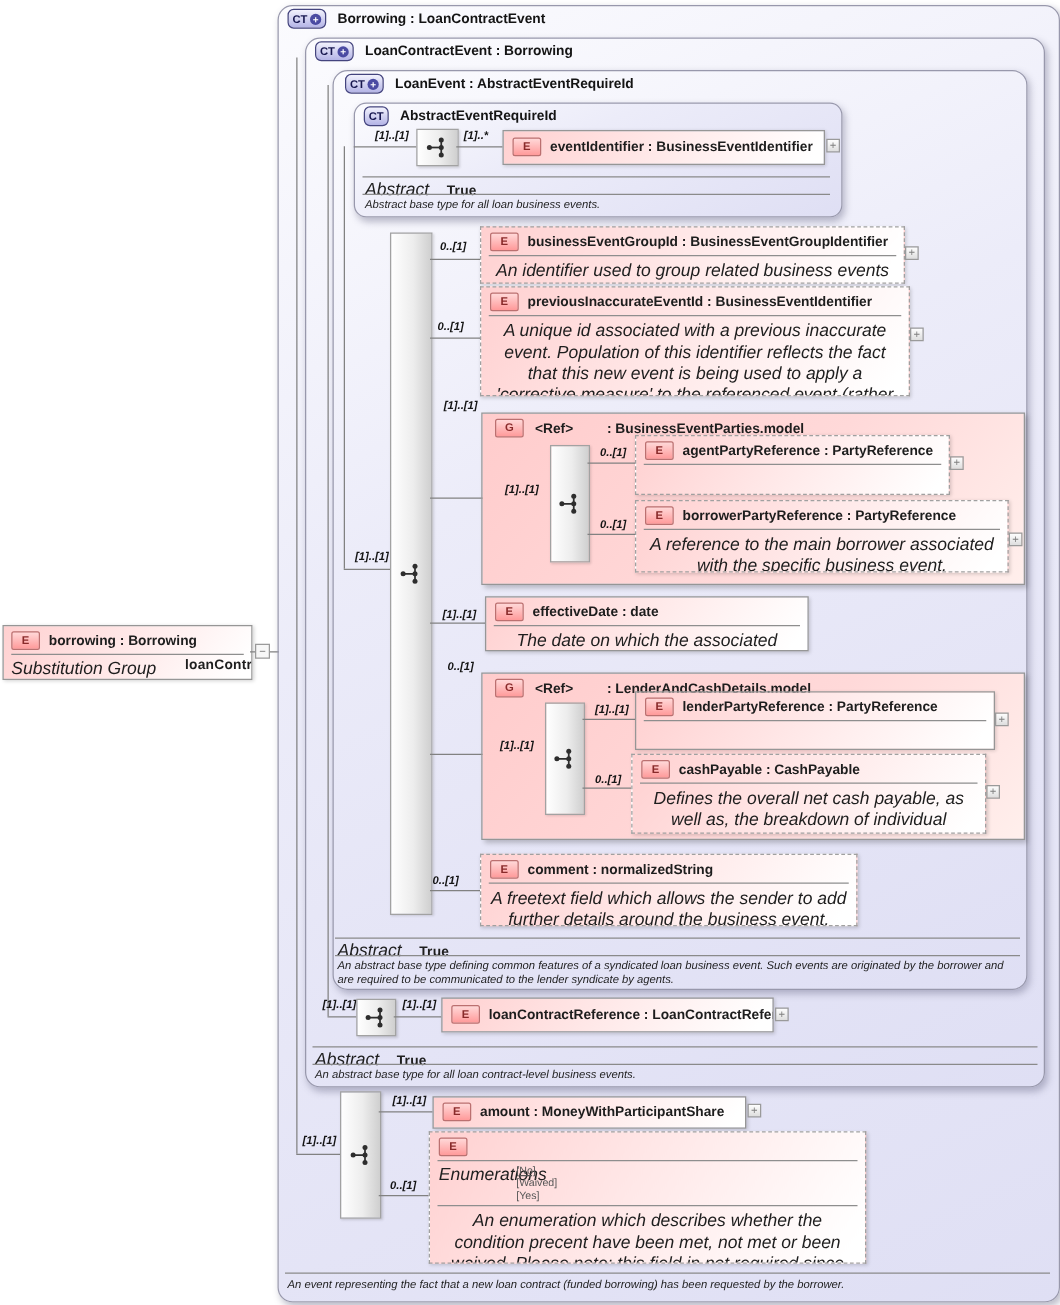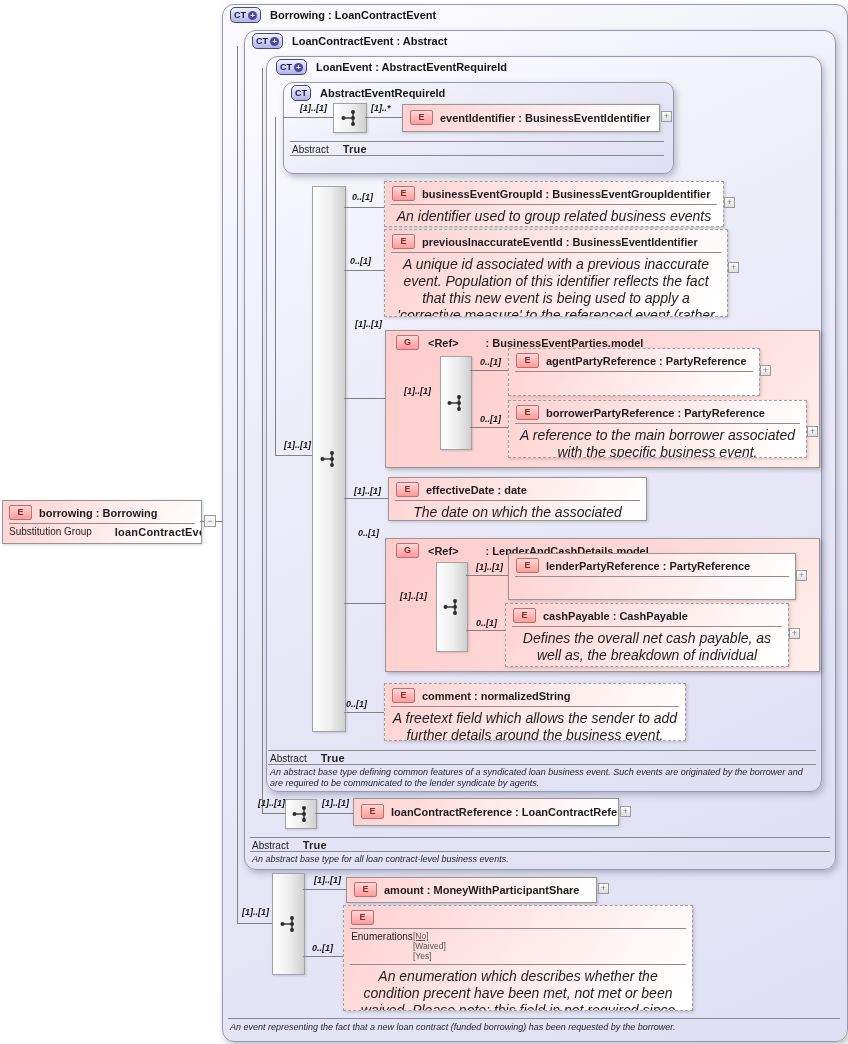"LoanContractEvent : Abstract" span.boxtitle { text: Abstract -> Borrowing }
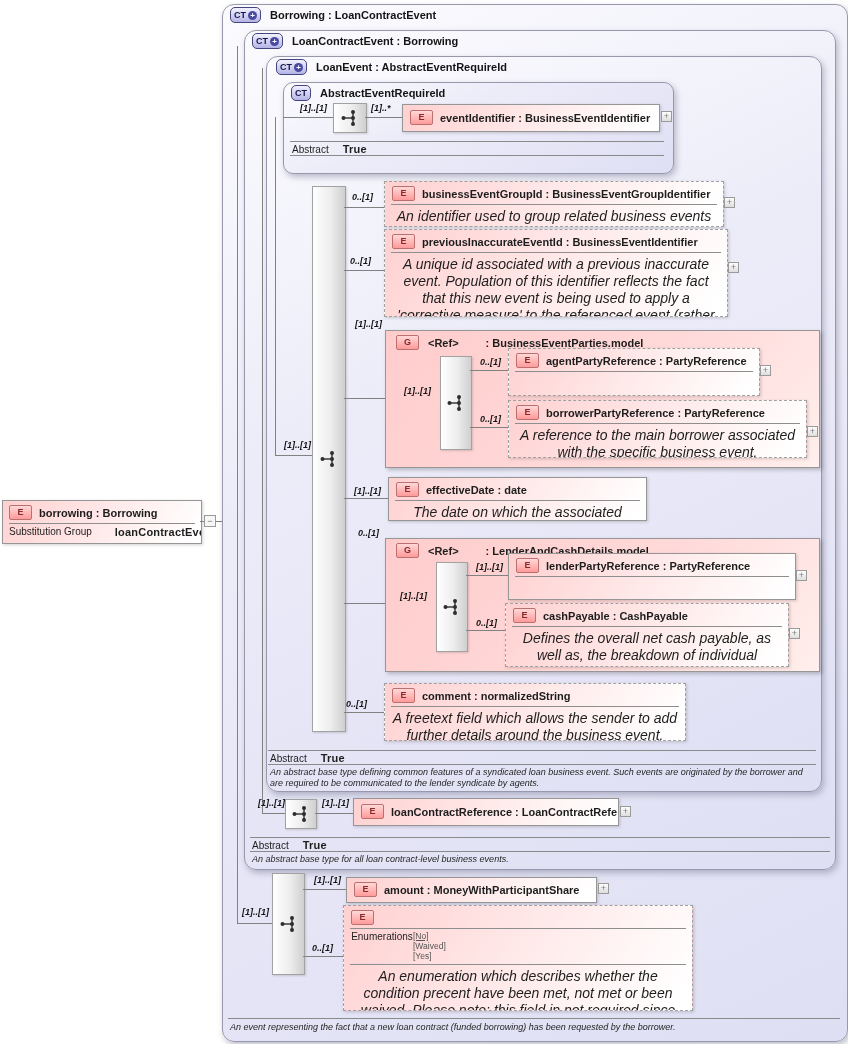"Abstract" .attr-label { font-size: 10px -> 14px; font-style: none -> italic; text-align: center -> none }
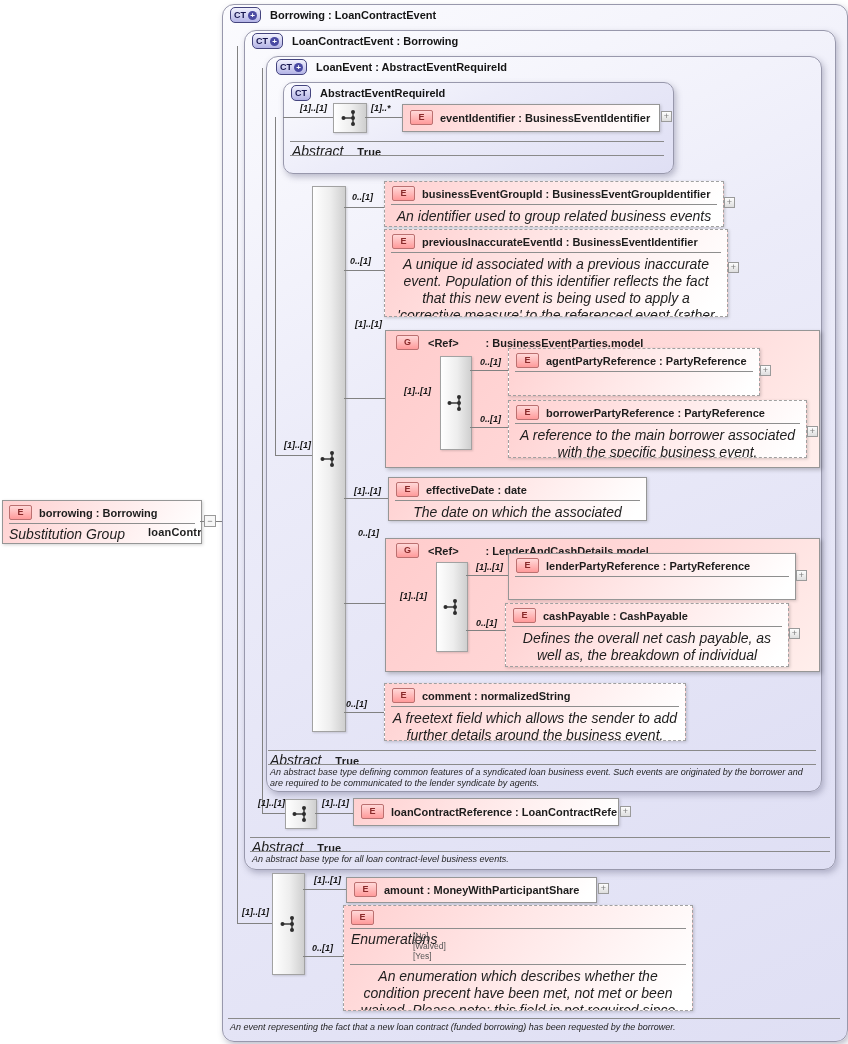"Abstract base type for all" div.footer { html: none -> <div>Abstract base type for all loan business events.</div> }
